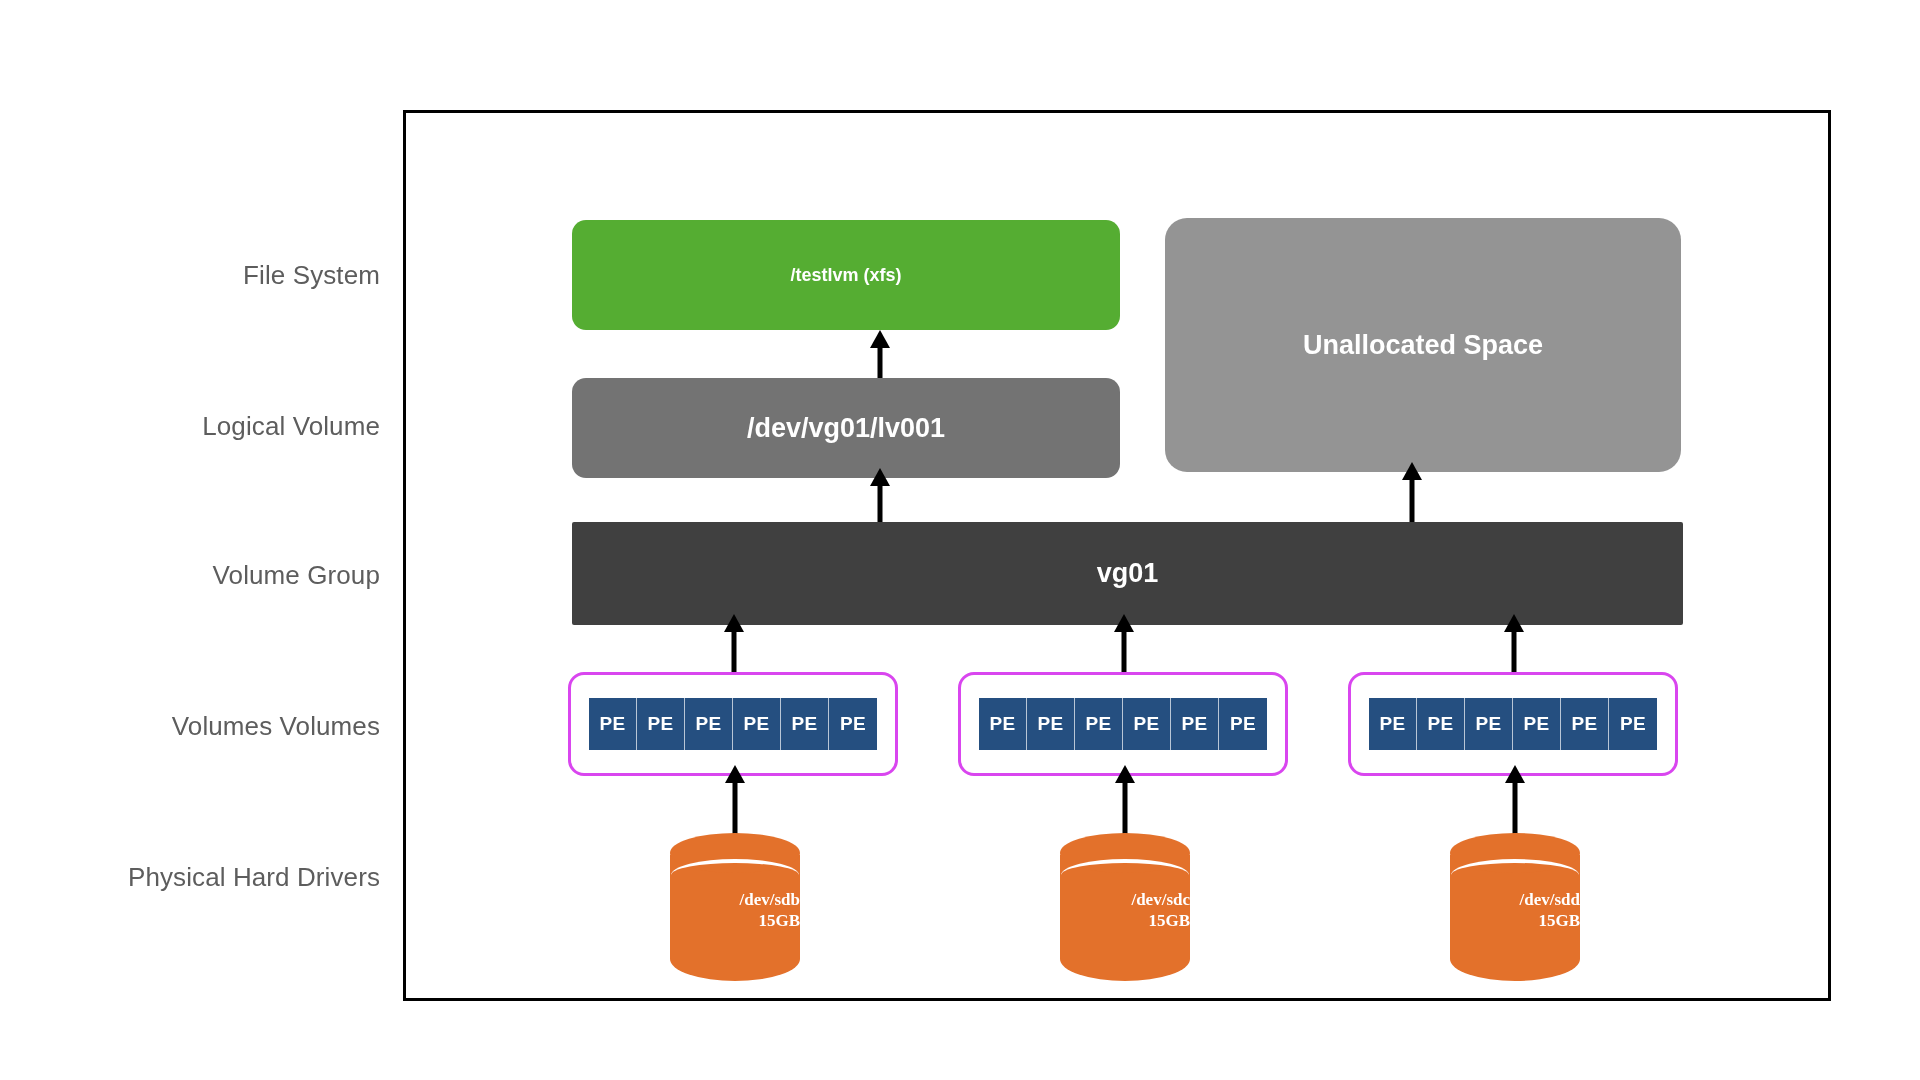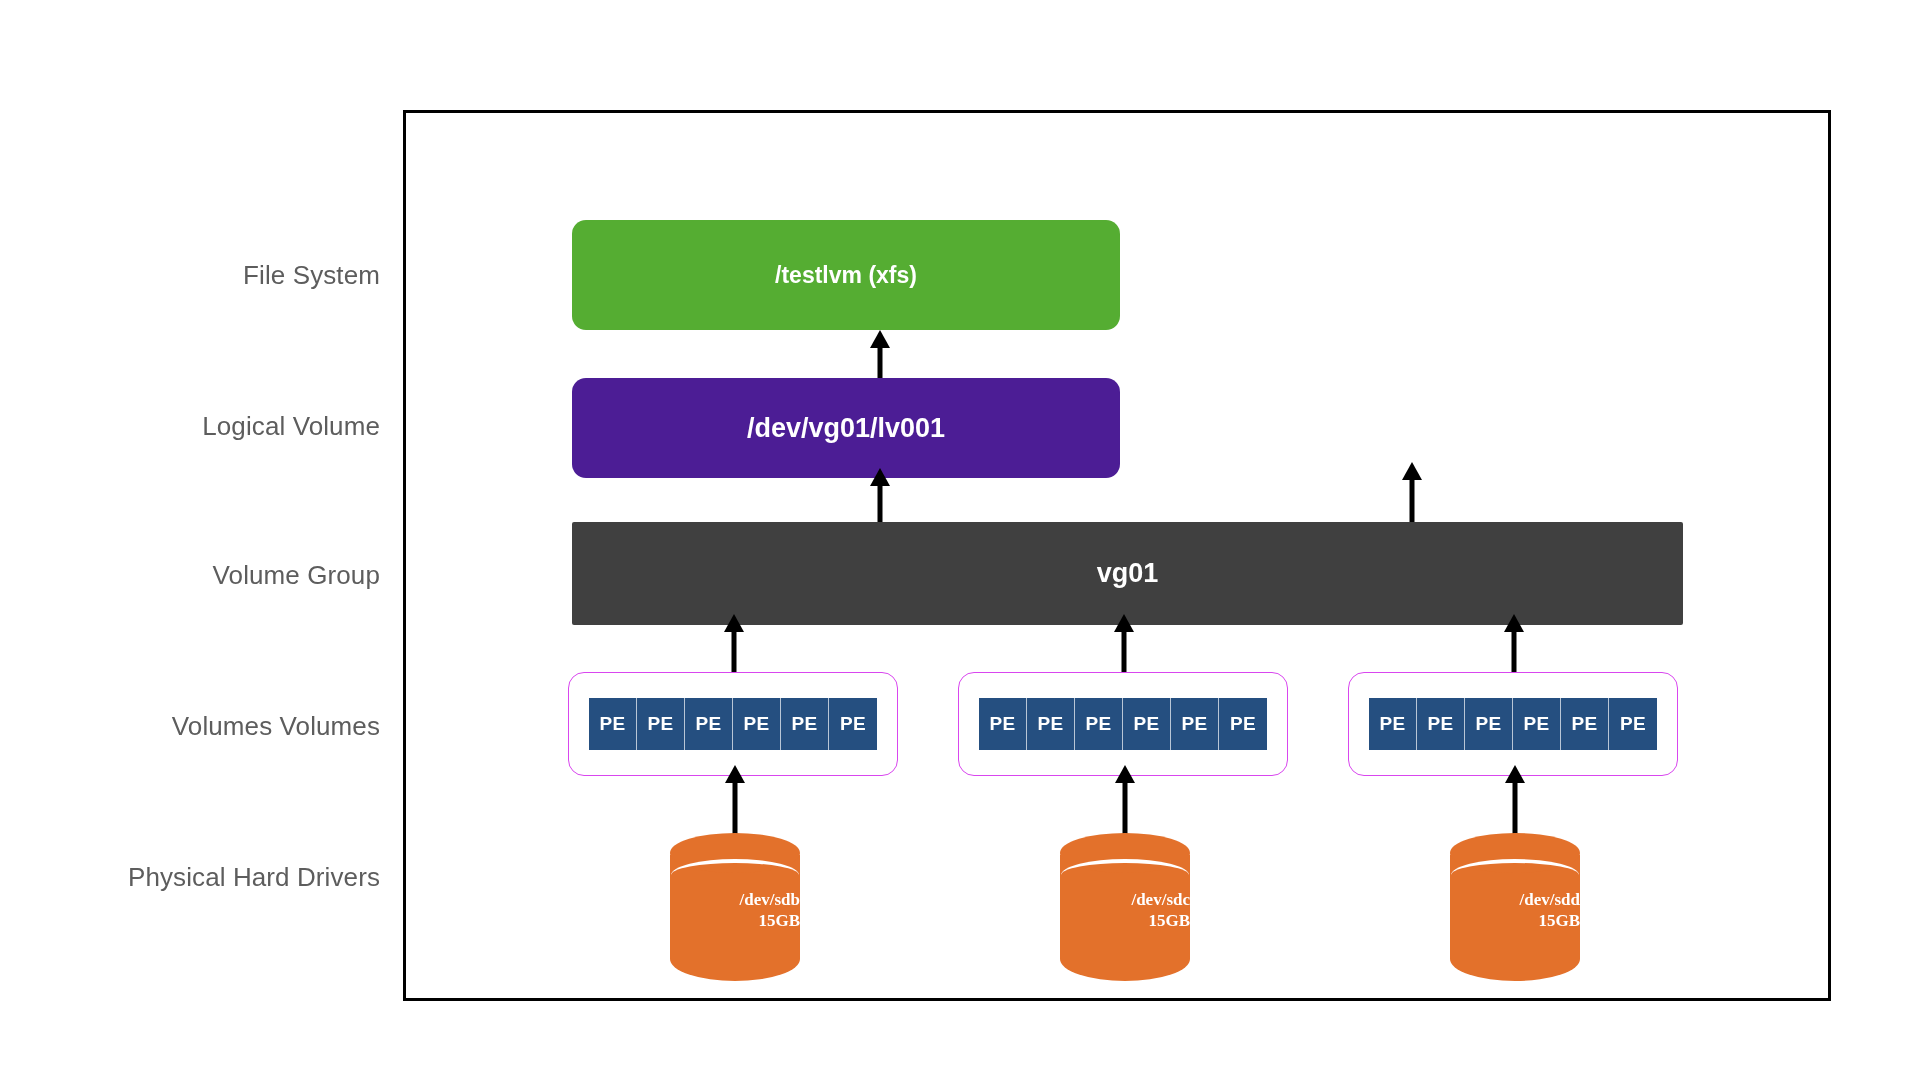"/testlvm (xfs)" .fs-box { font-size: 23px -> 18px }
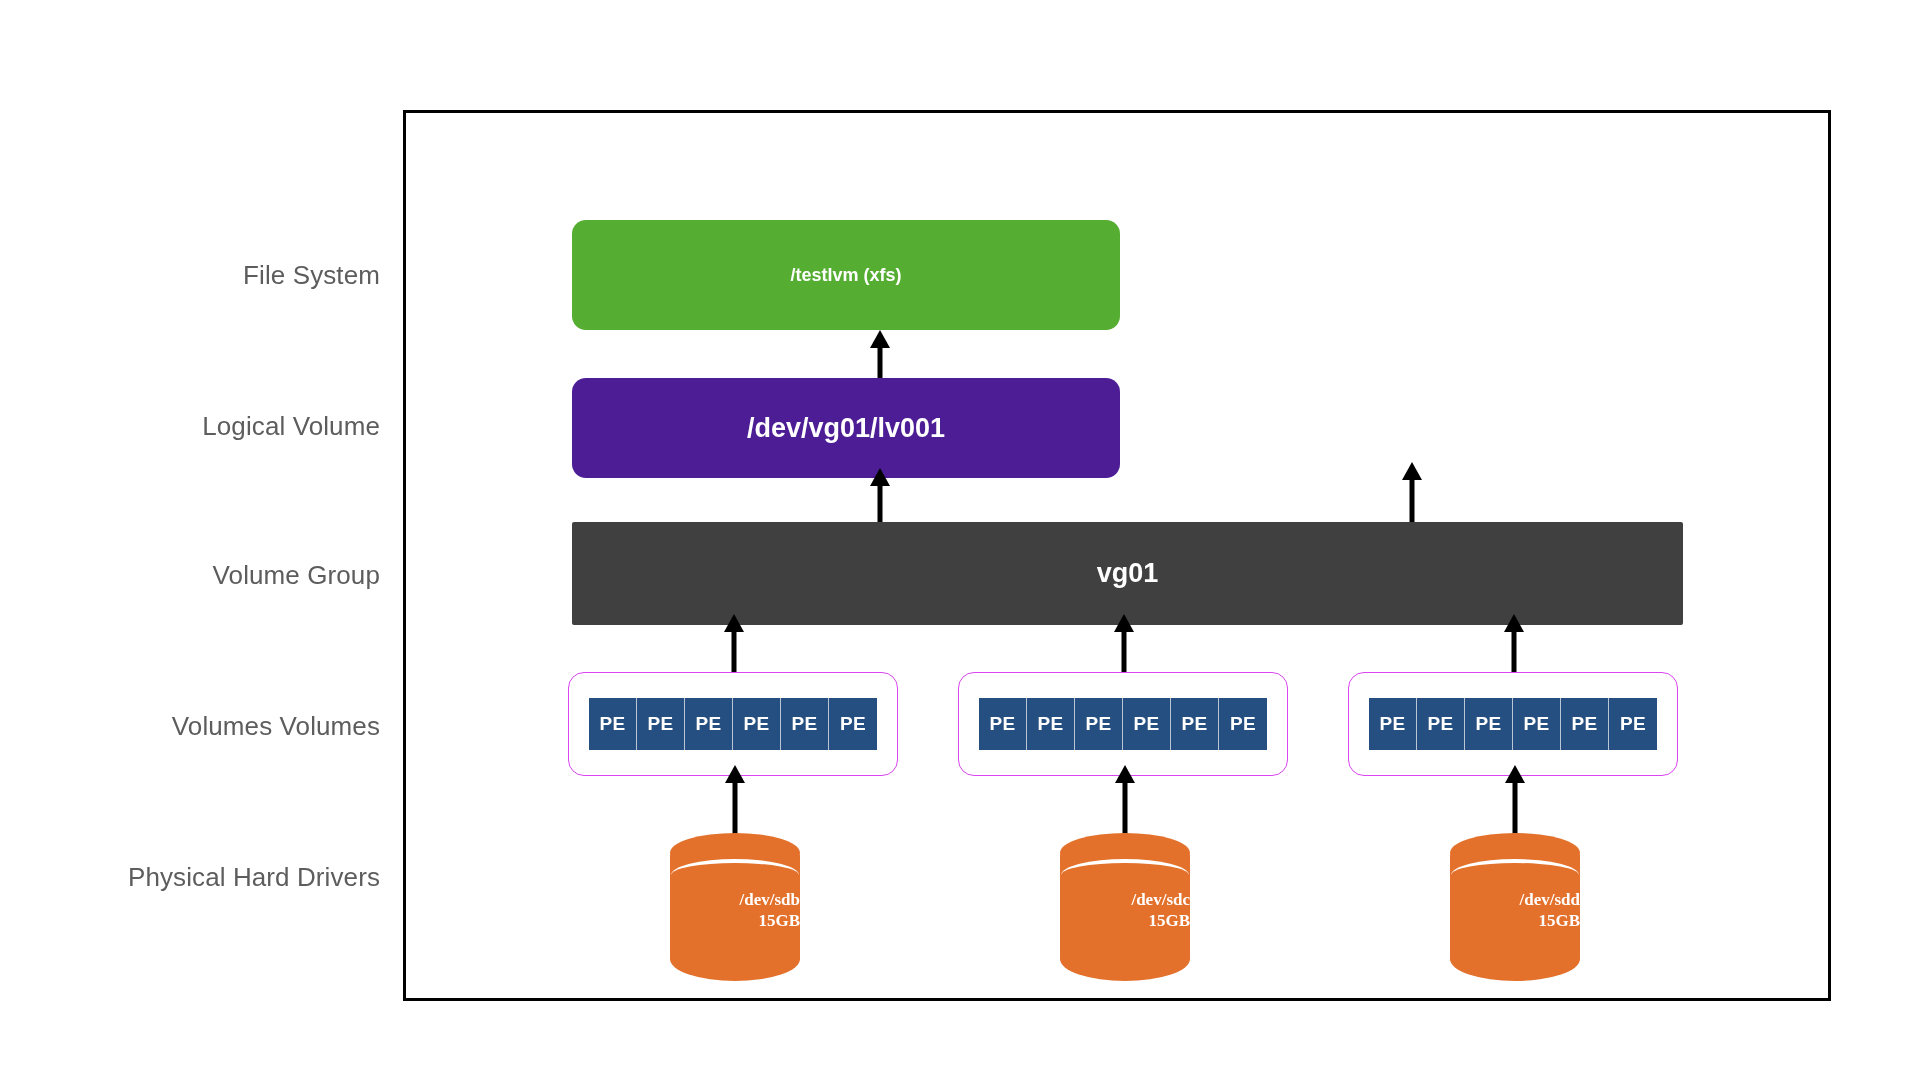"Unallocated Space" div.blk { html: none -> <div>Unallocated Space</div> }
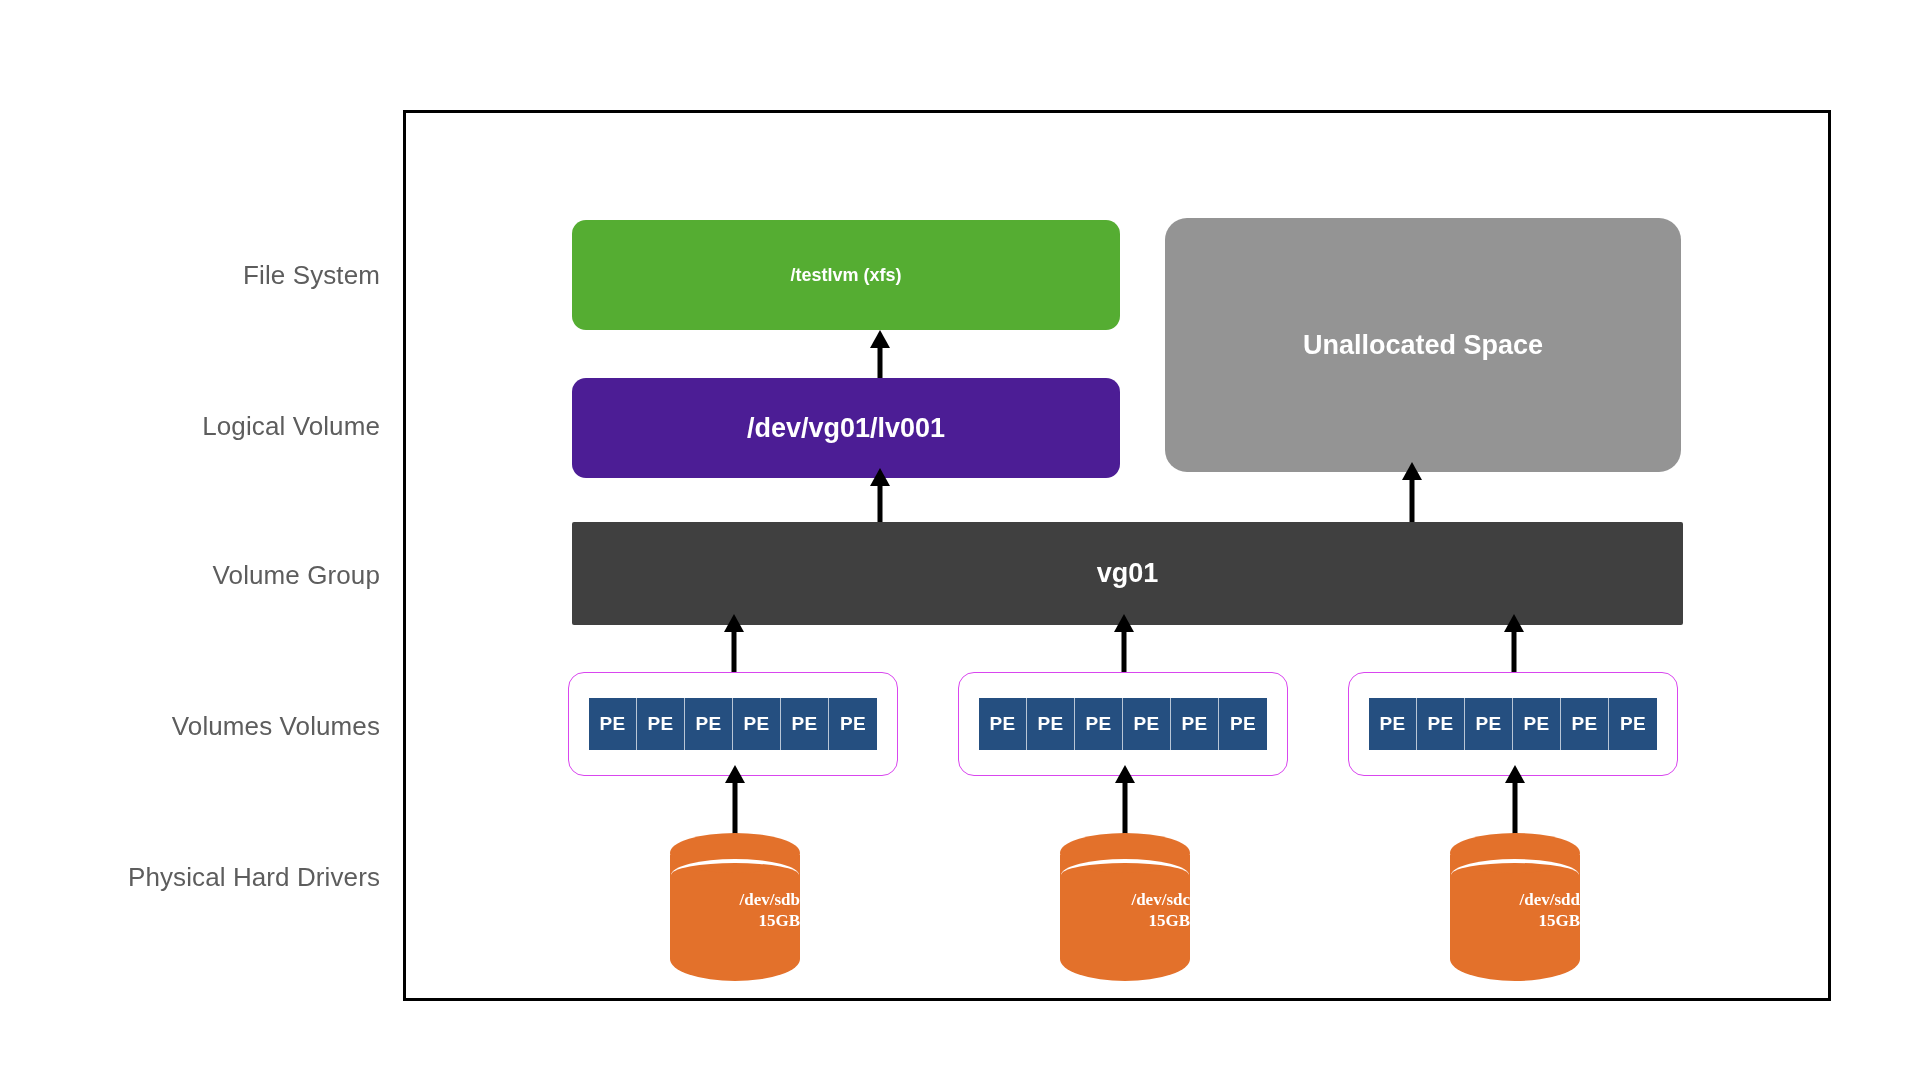"/dev/vg01/lv001" .lv-box { background: #4c1d95 -> #737373 }
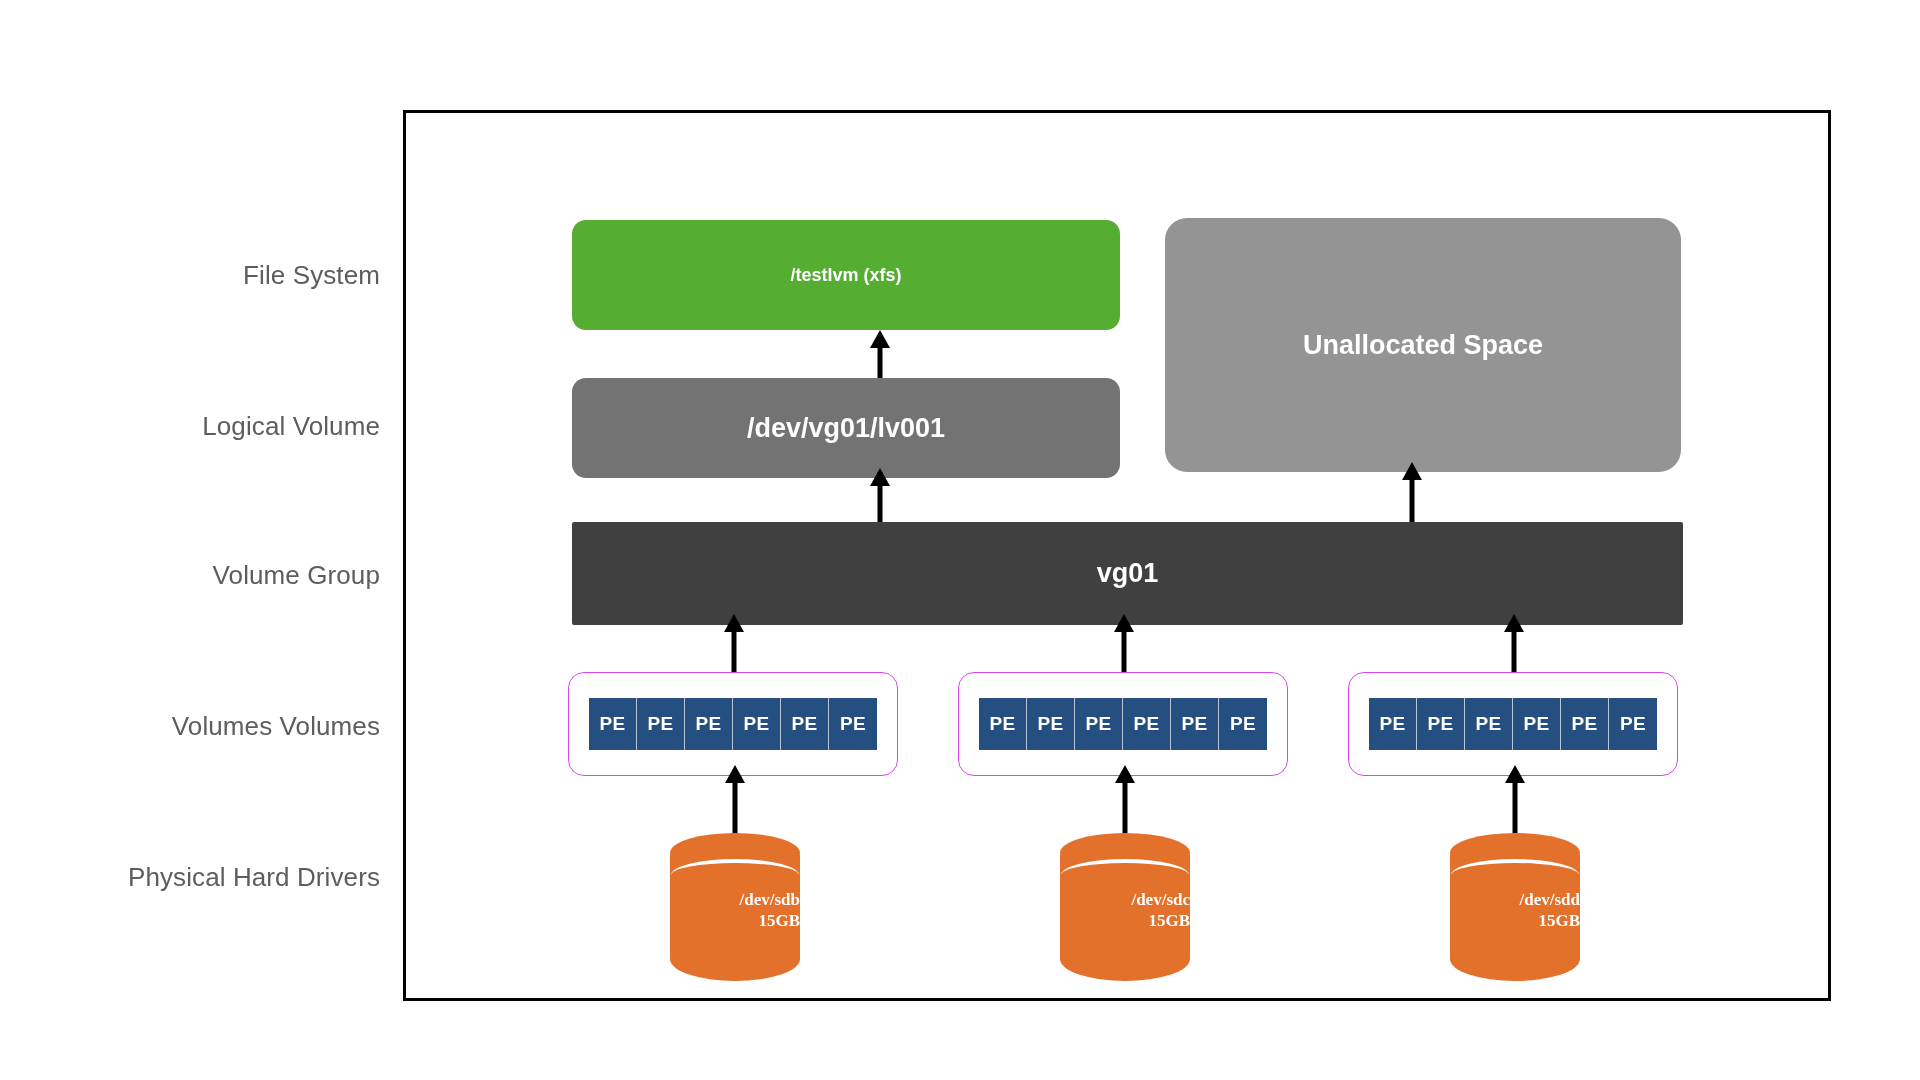"PE" .pe-group { border: 1px solid #d946ef -> 3px solid #d946ef }
